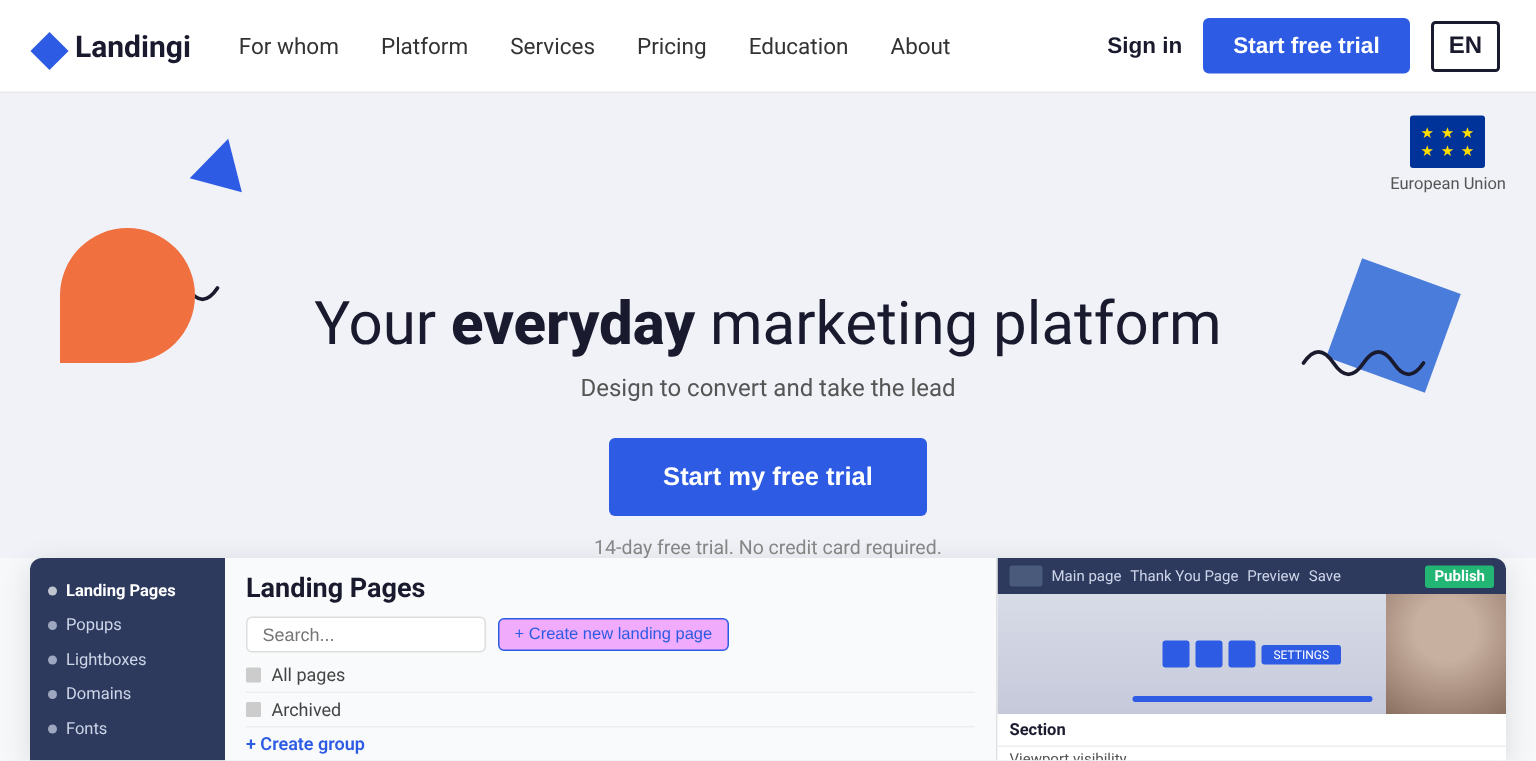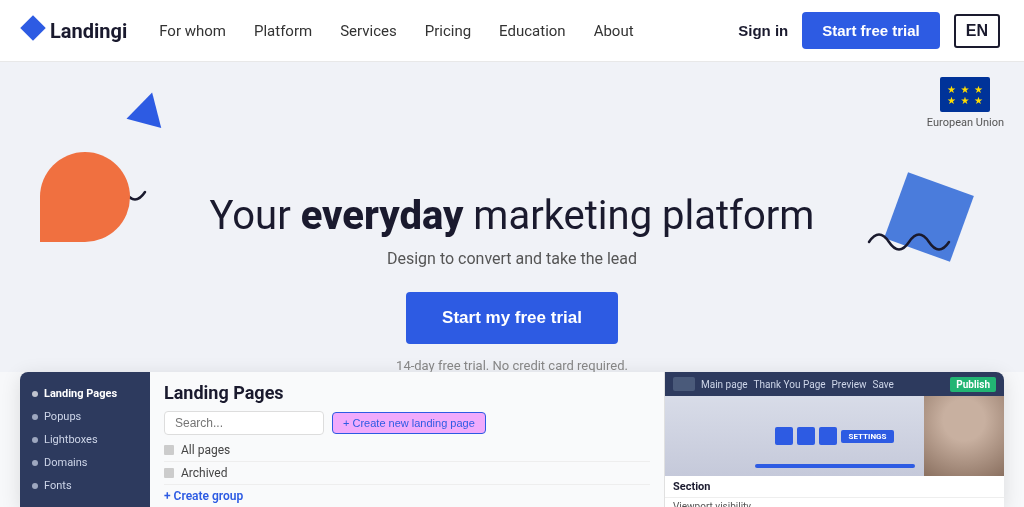"Landingi" .logo-area { align-items: flex-start -> flex-end }
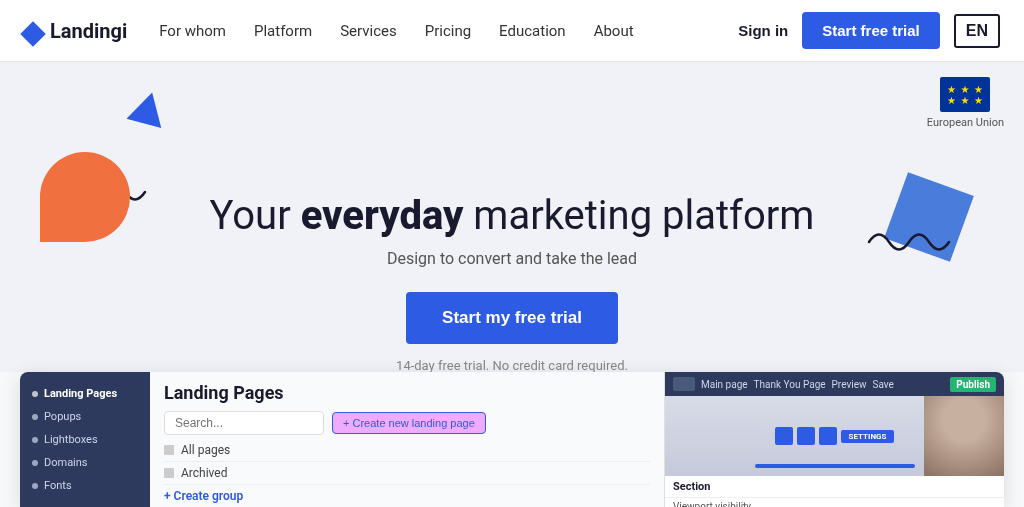"SETTINGS" div { font-weight: 700 -> 400 }
